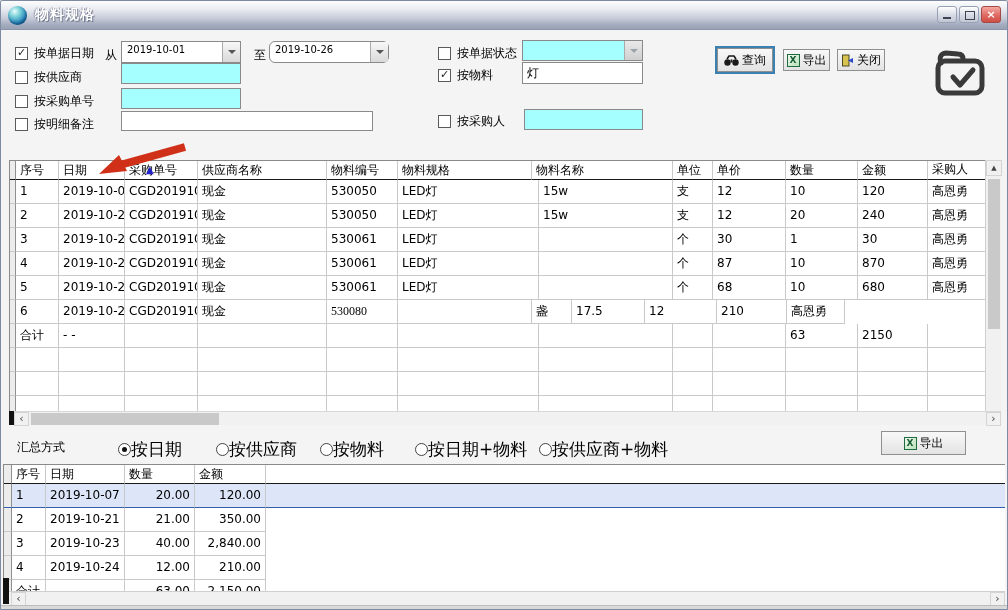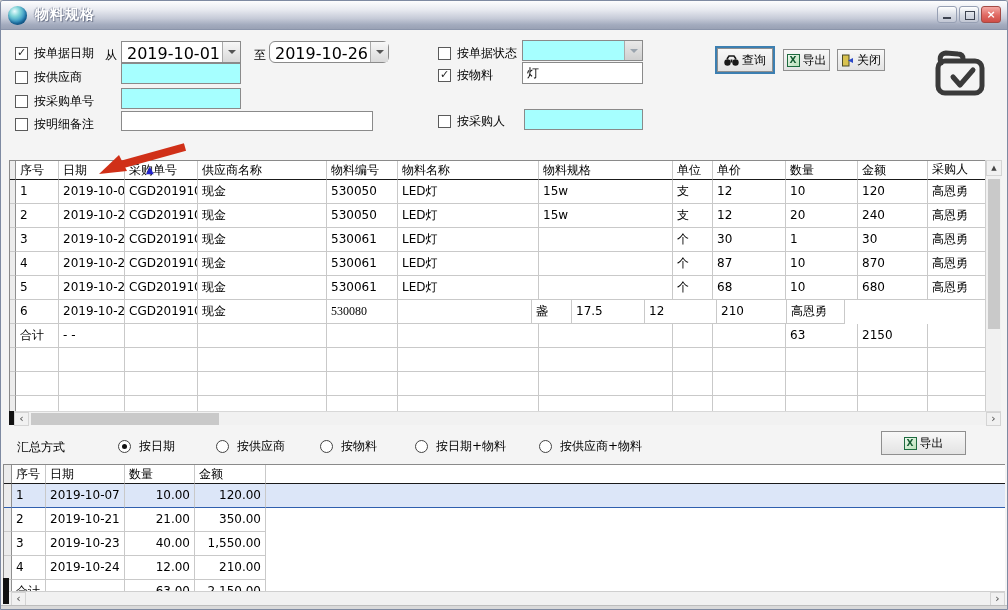"2019-10-01" .combo .ctext { font-size: 16px -> 10px }
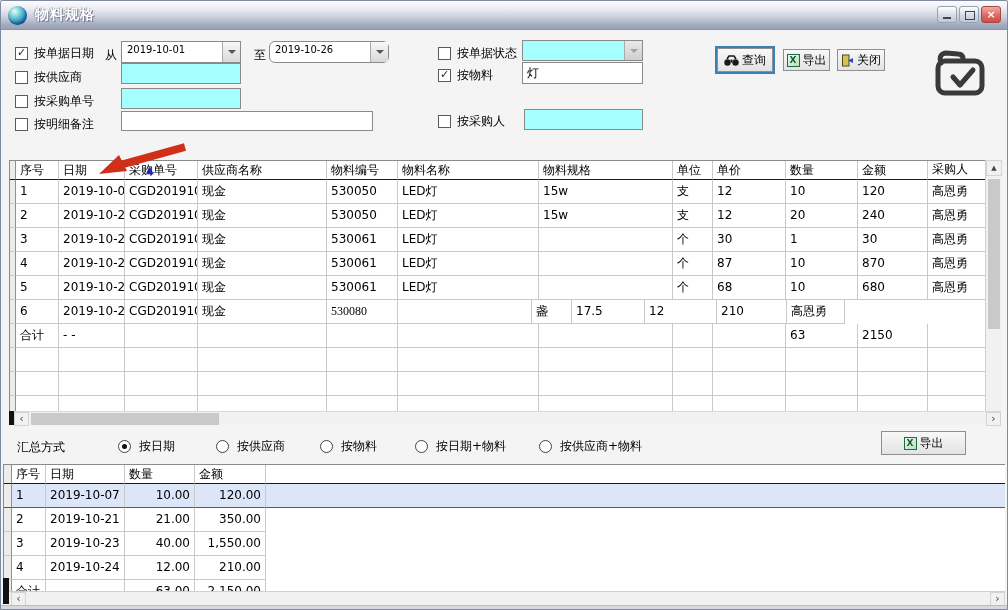"物料名称" div.gcell { order: before "物料规格" -> after "物料规格" }
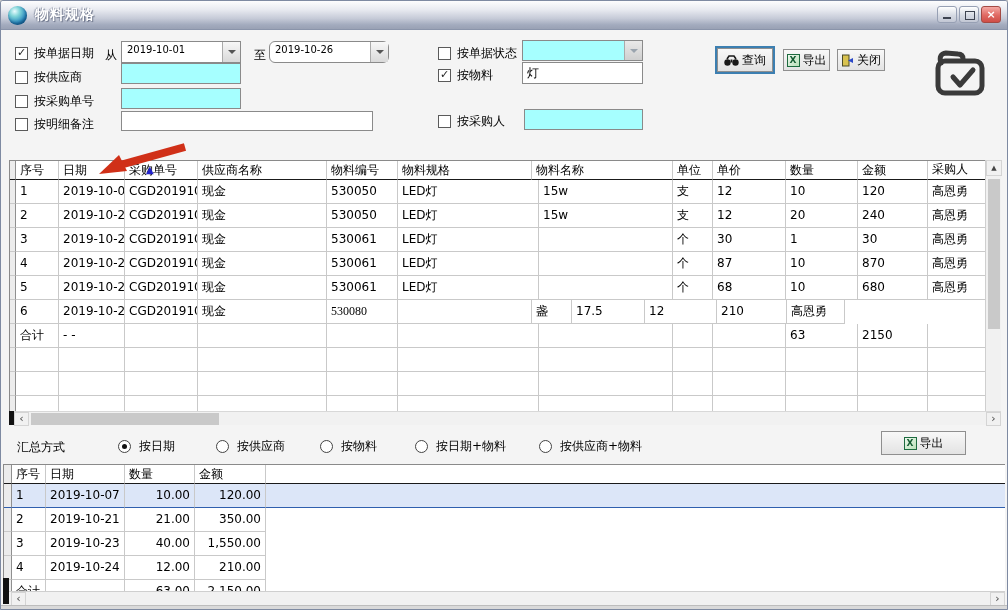"按日期" .radio { font-size: 12px -> 17px; gap: 8px -> 0 }
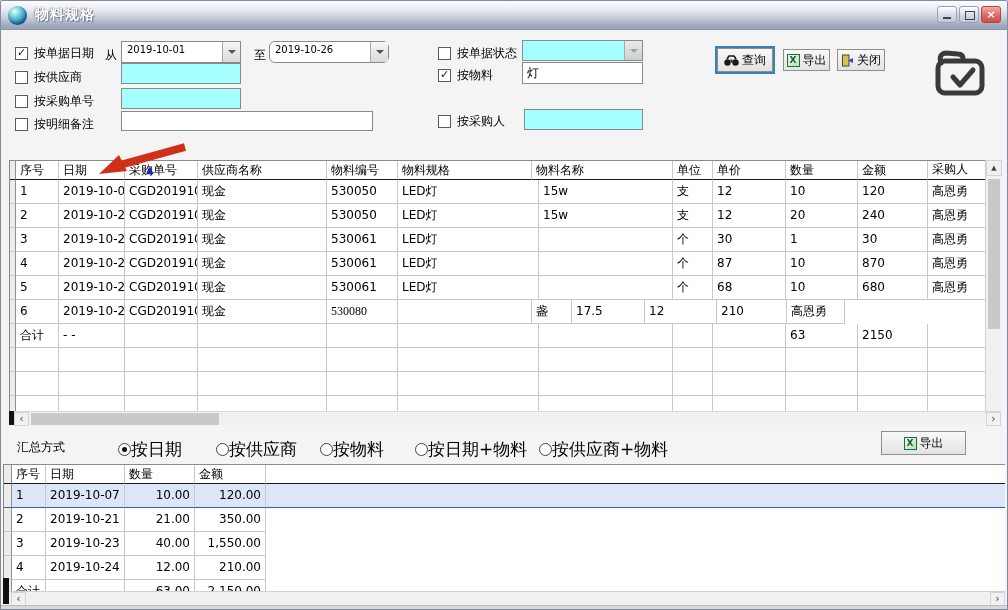"10.00" div.gcell { text: 10.00 -> 20.00 }
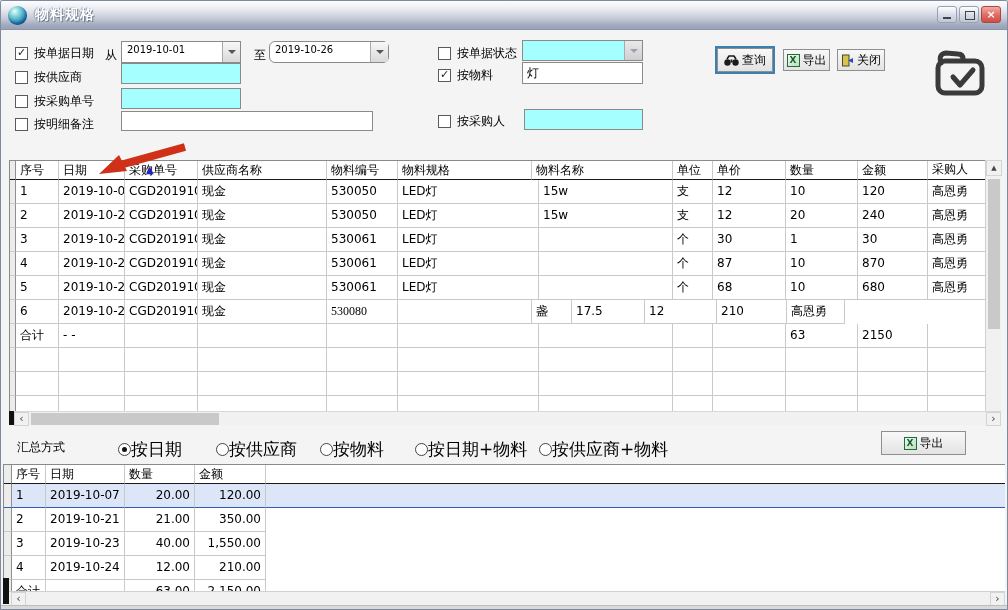"1,550.00" div.gcell { text: 1,550.00 -> 2,840.00 }
